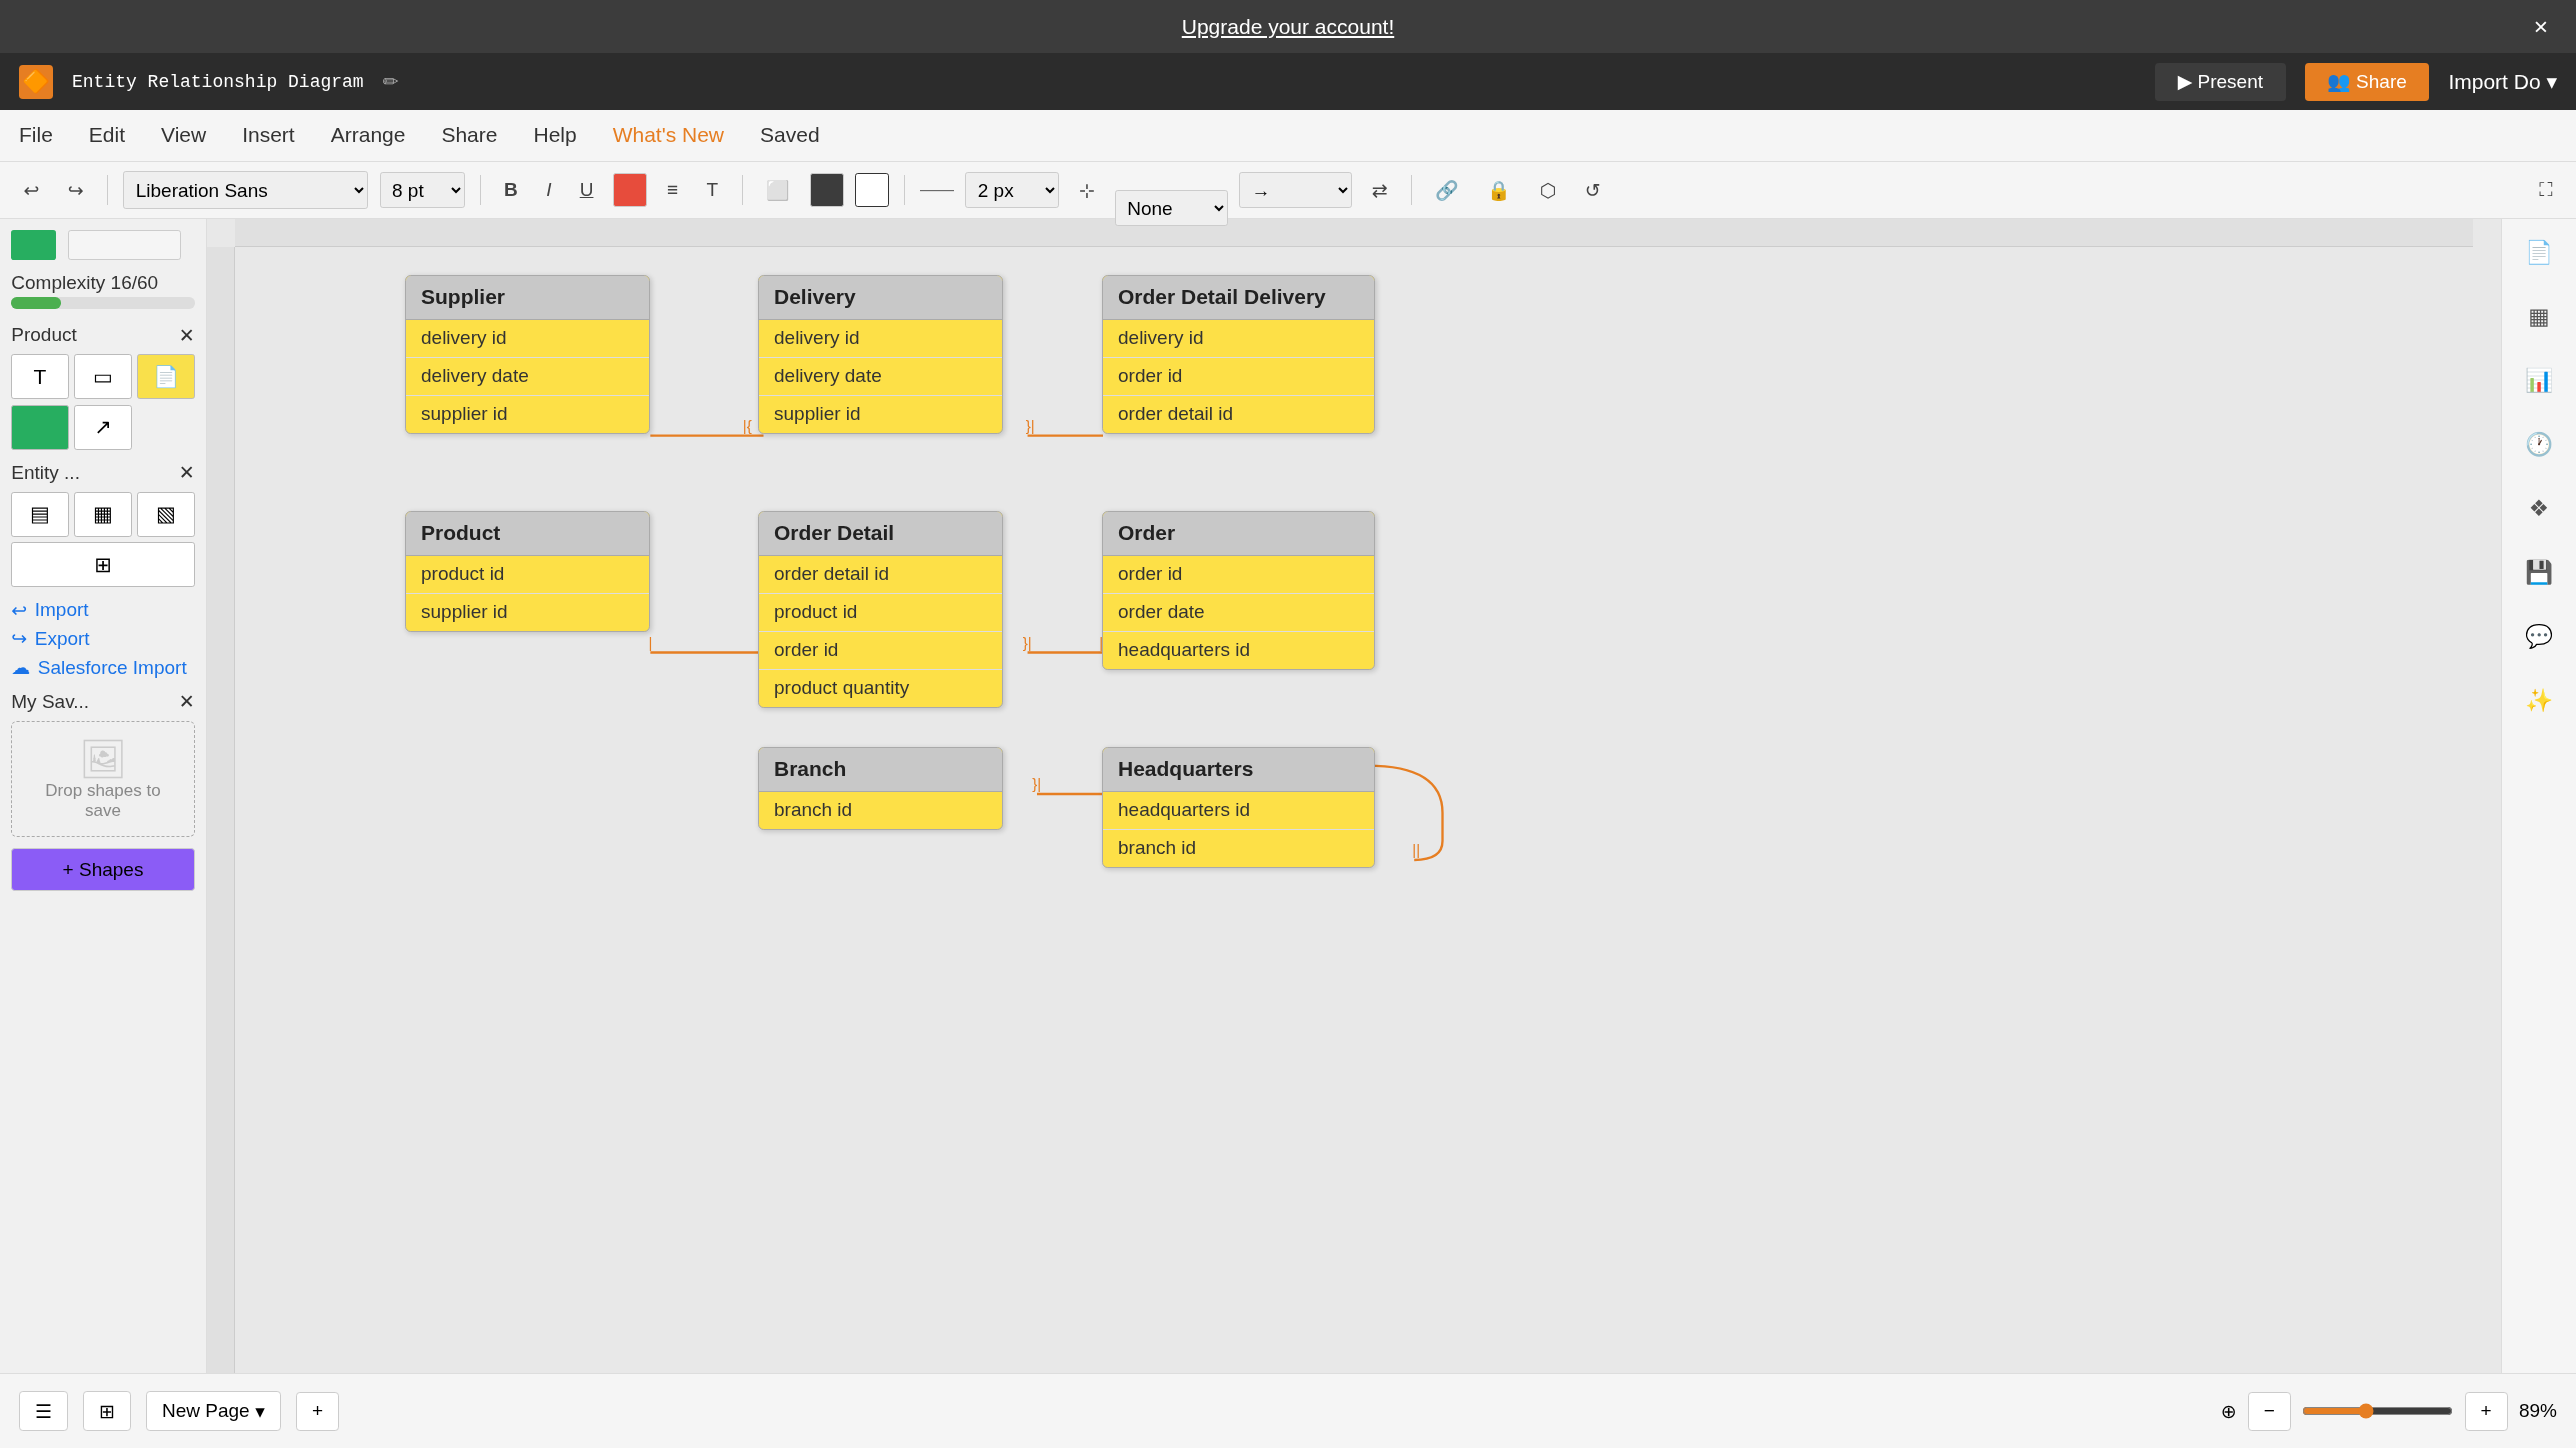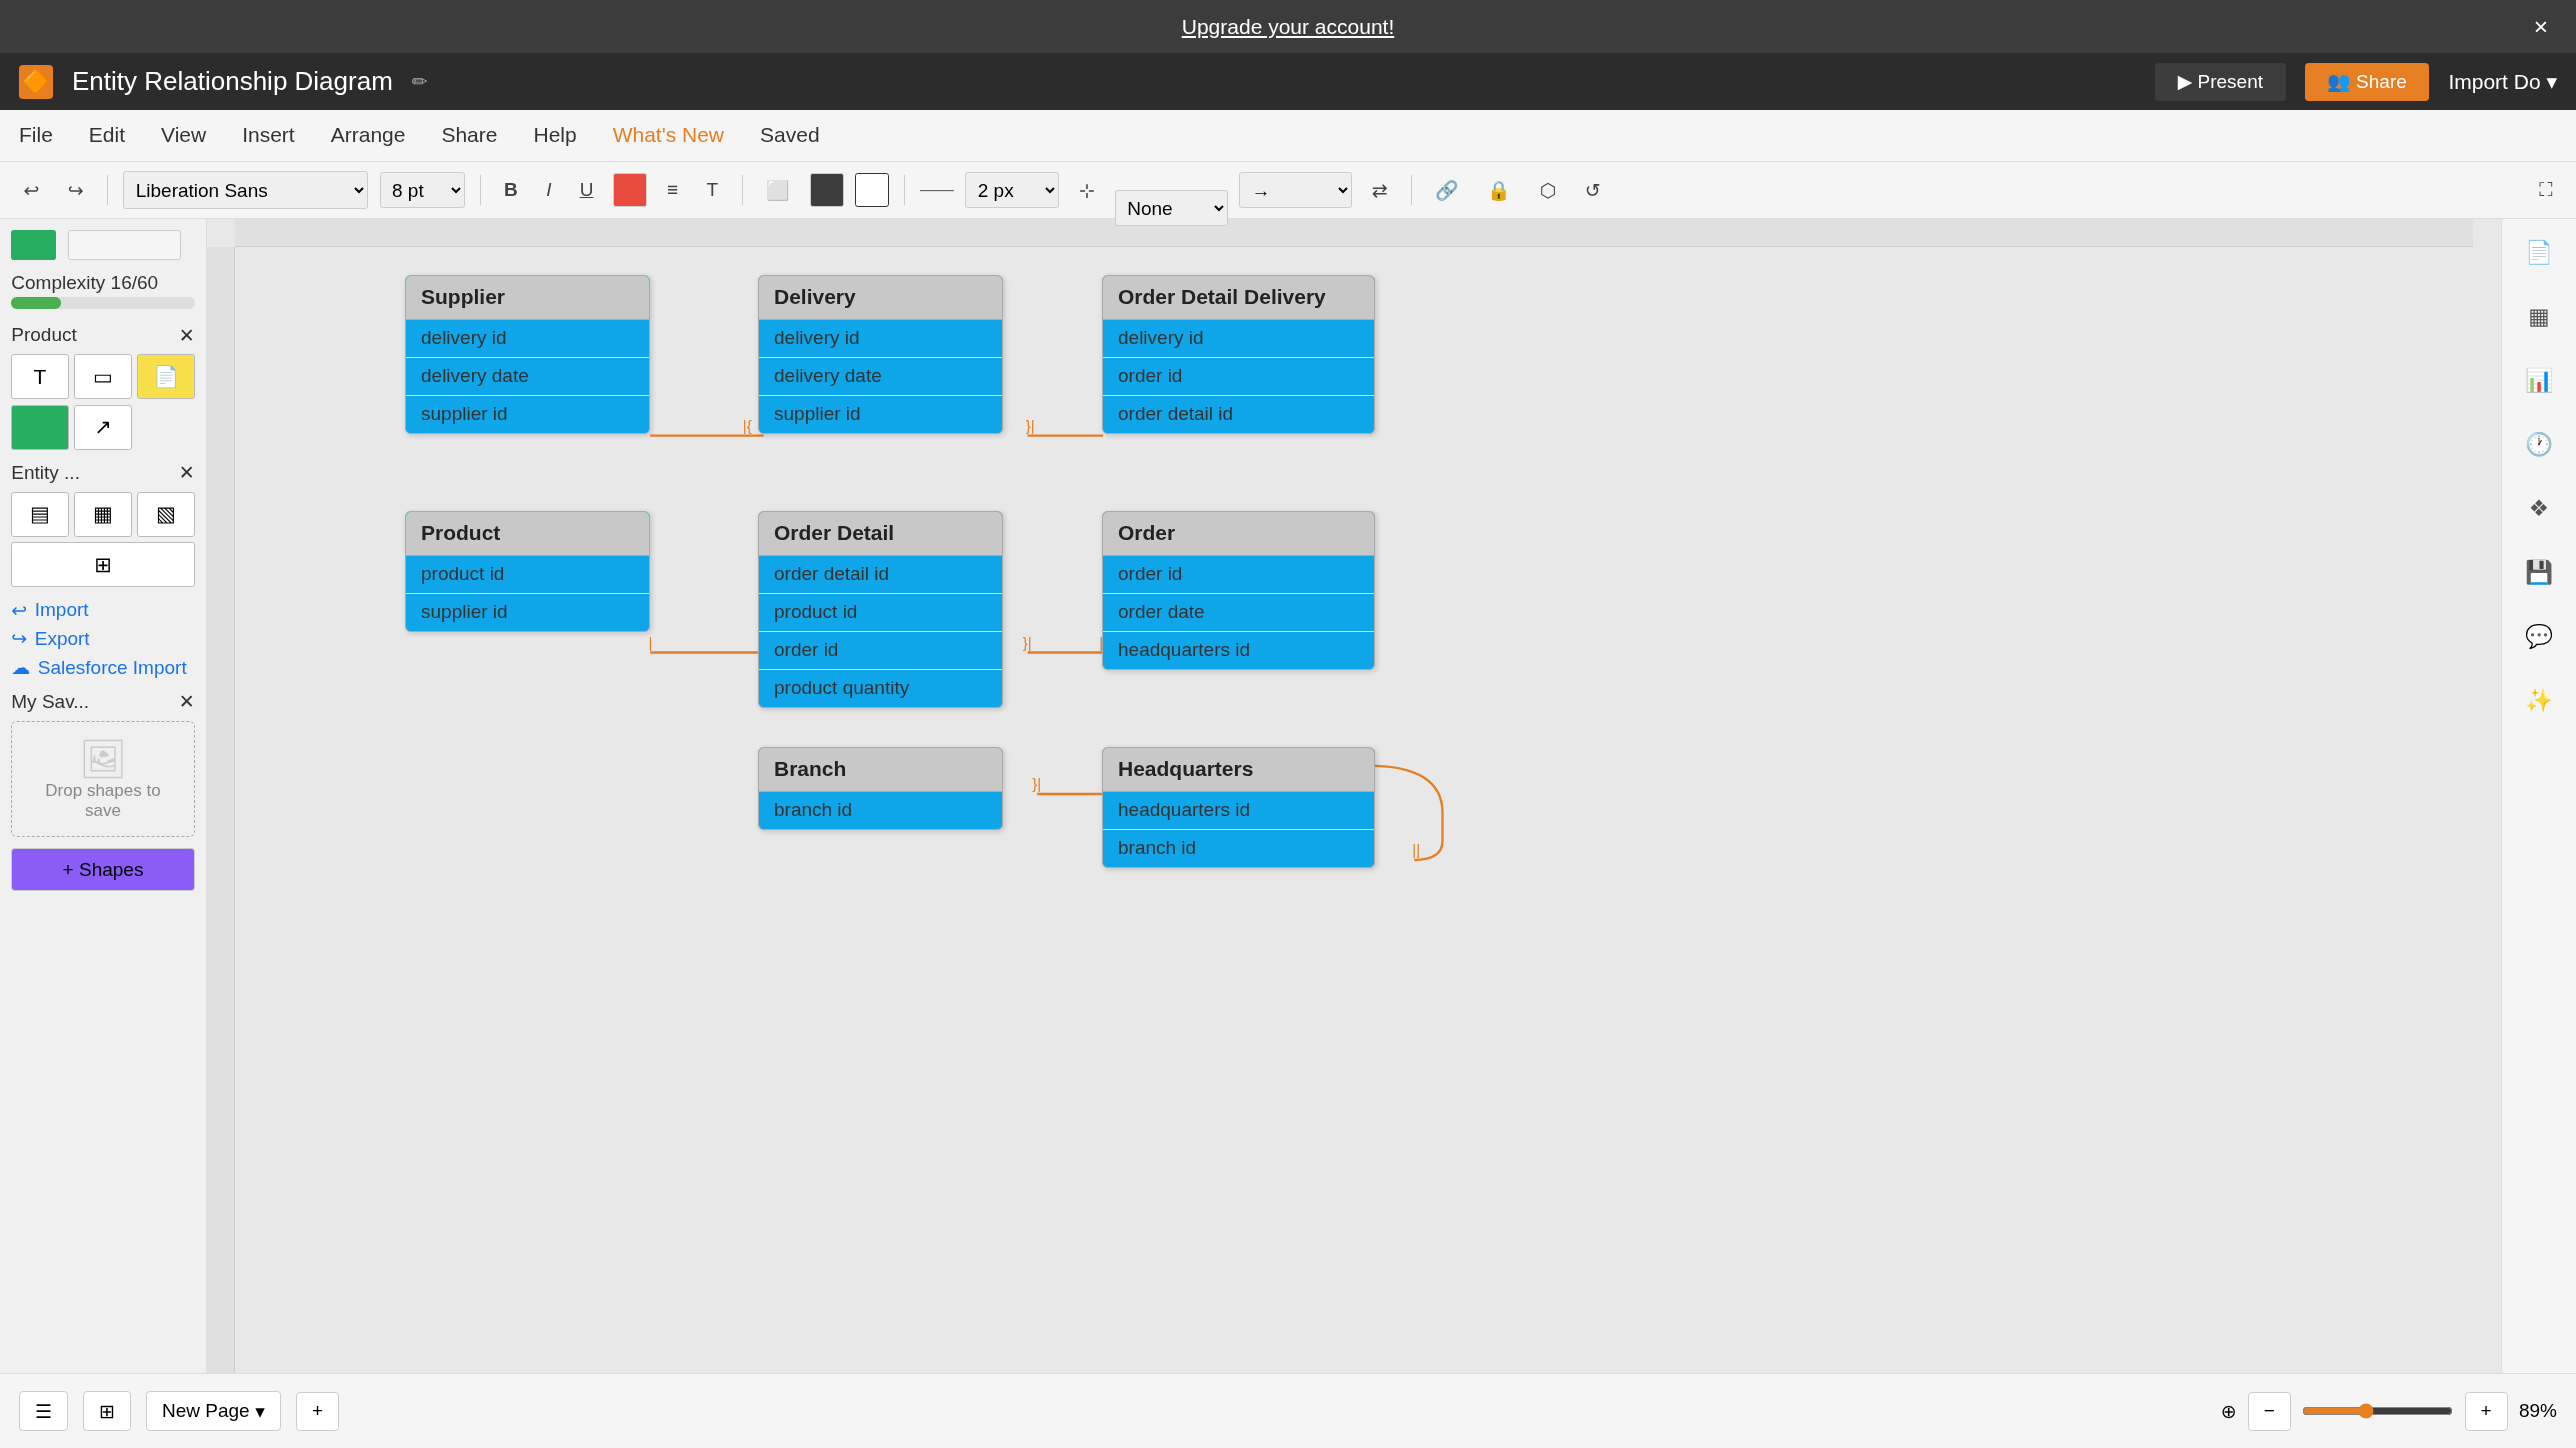"Entity Relationship Diagram" #title-bar .doc-title { font-family: none -> Liberation Mono, monospace; font-size: 26px -> 18px }
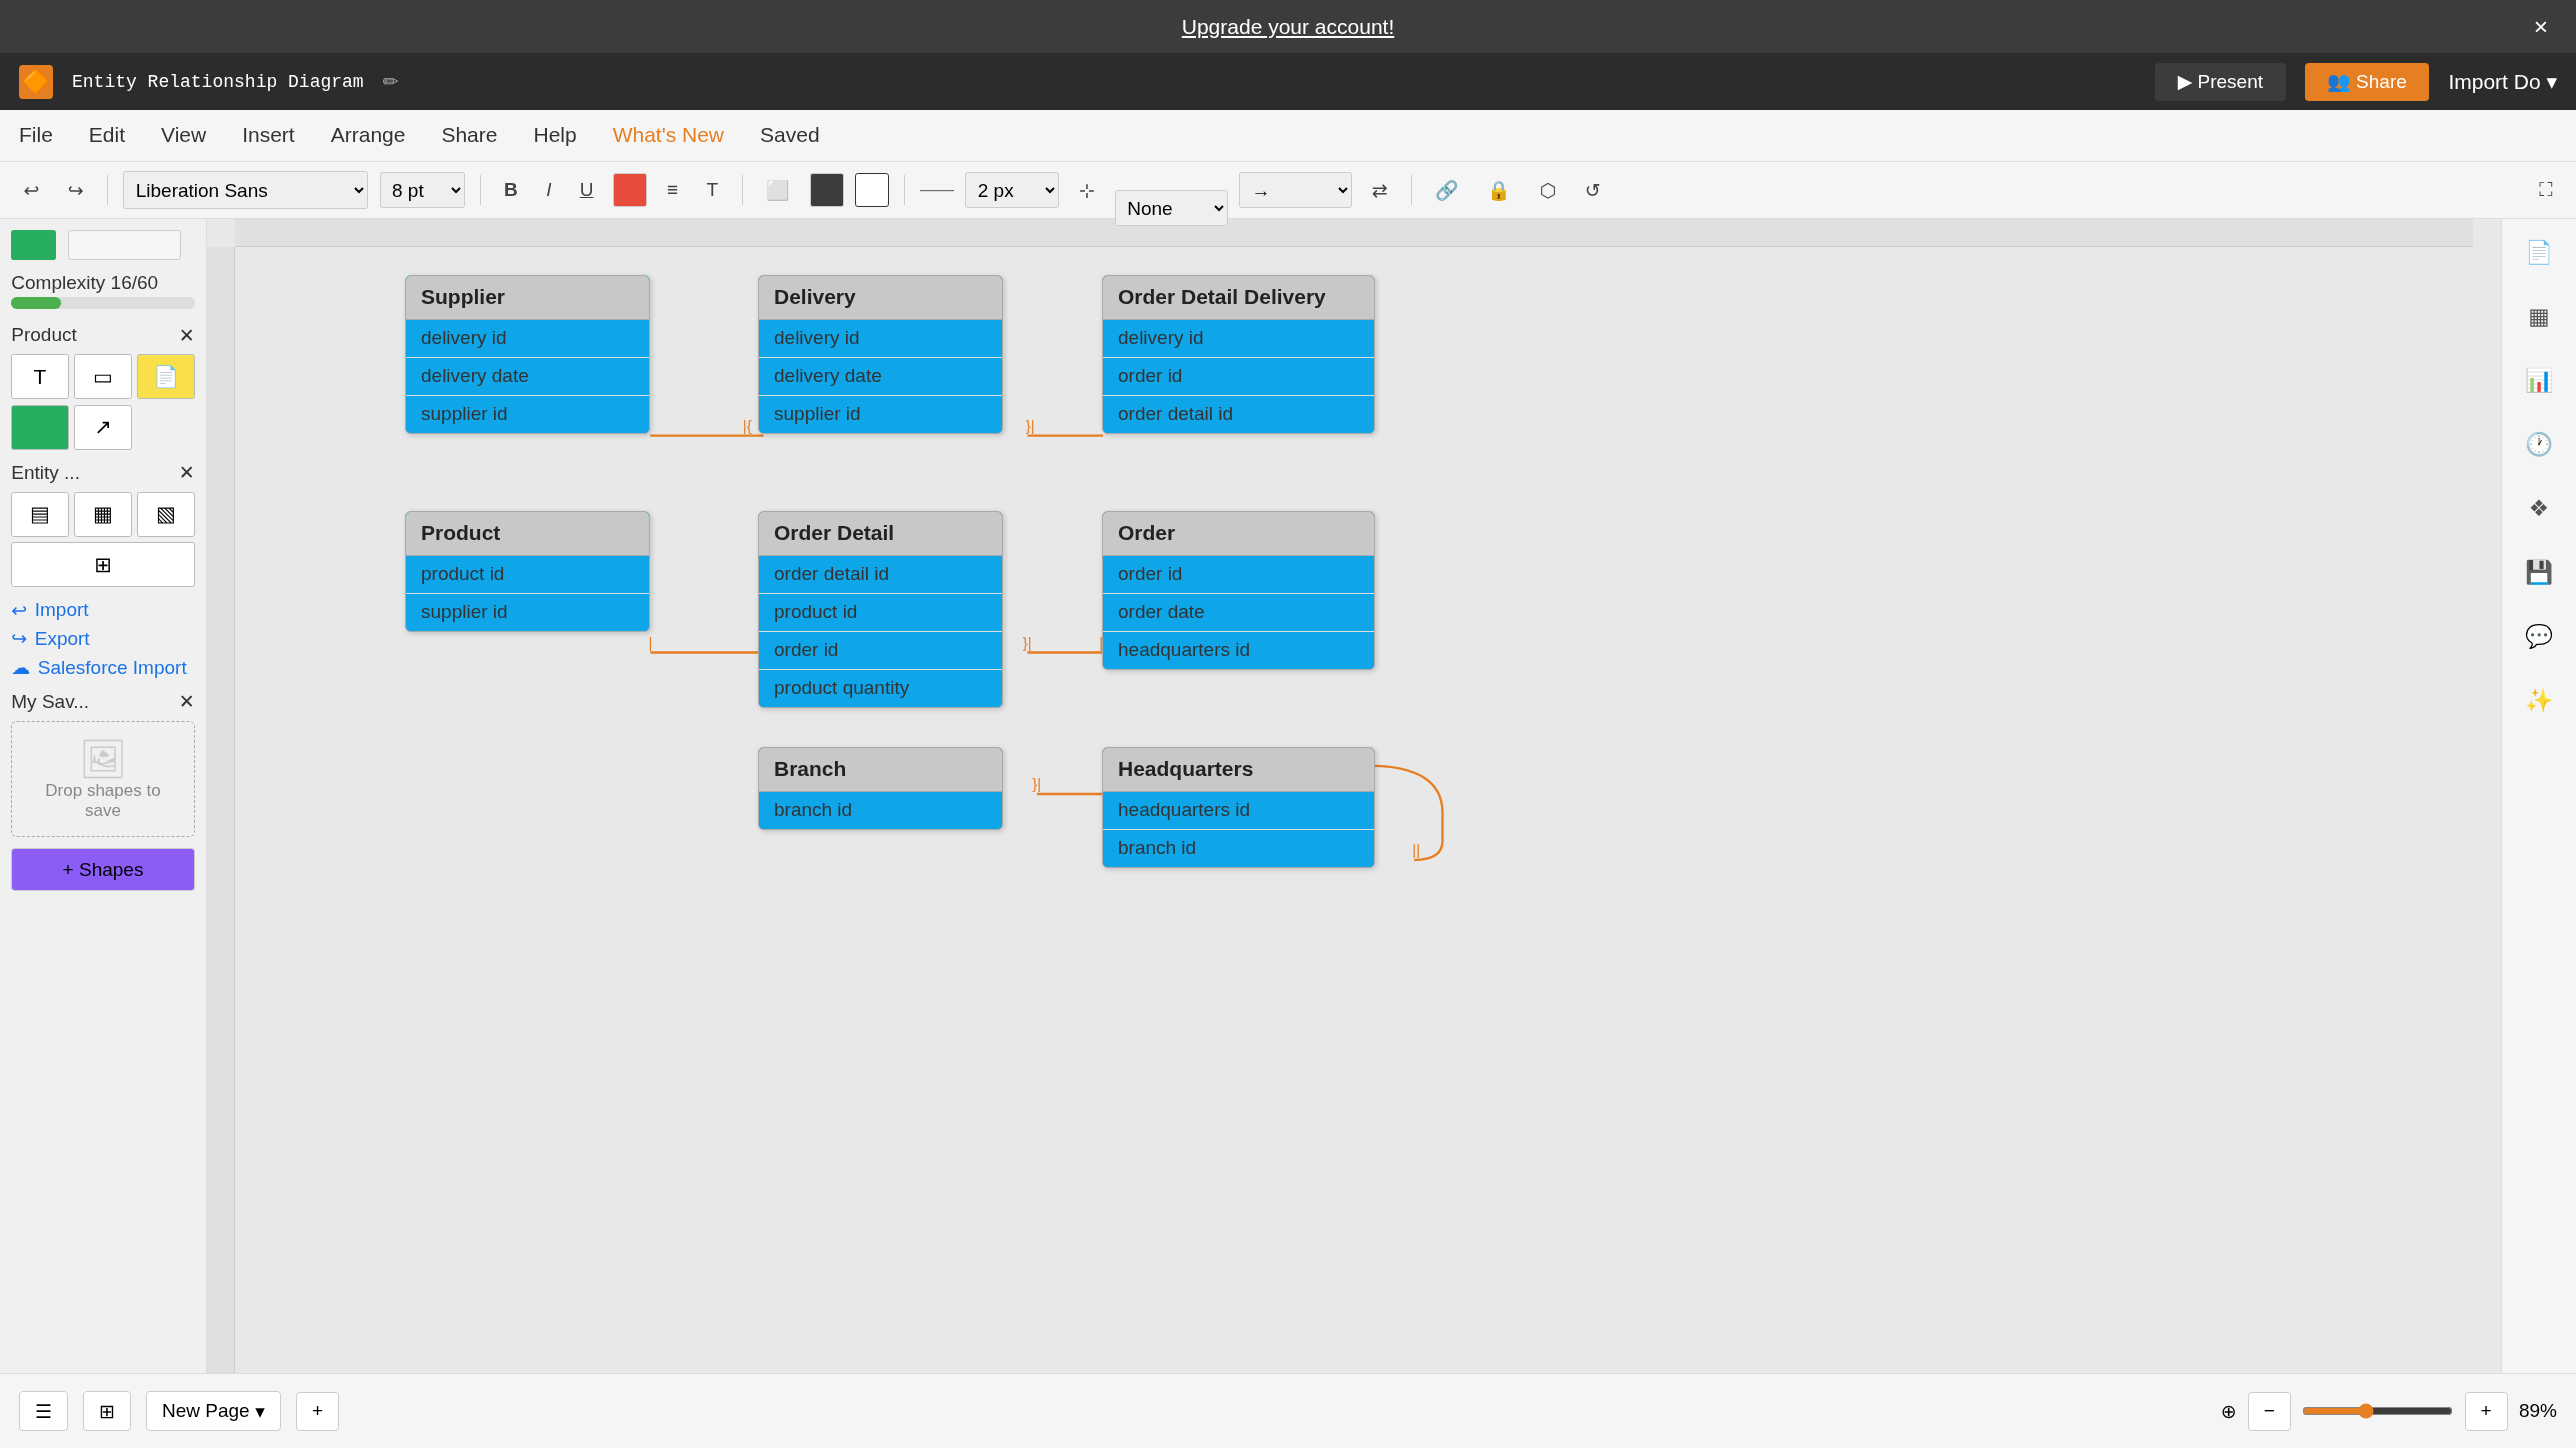"Supplier" .erd-entity { background: #0ea5e9 -> #fde047 }
